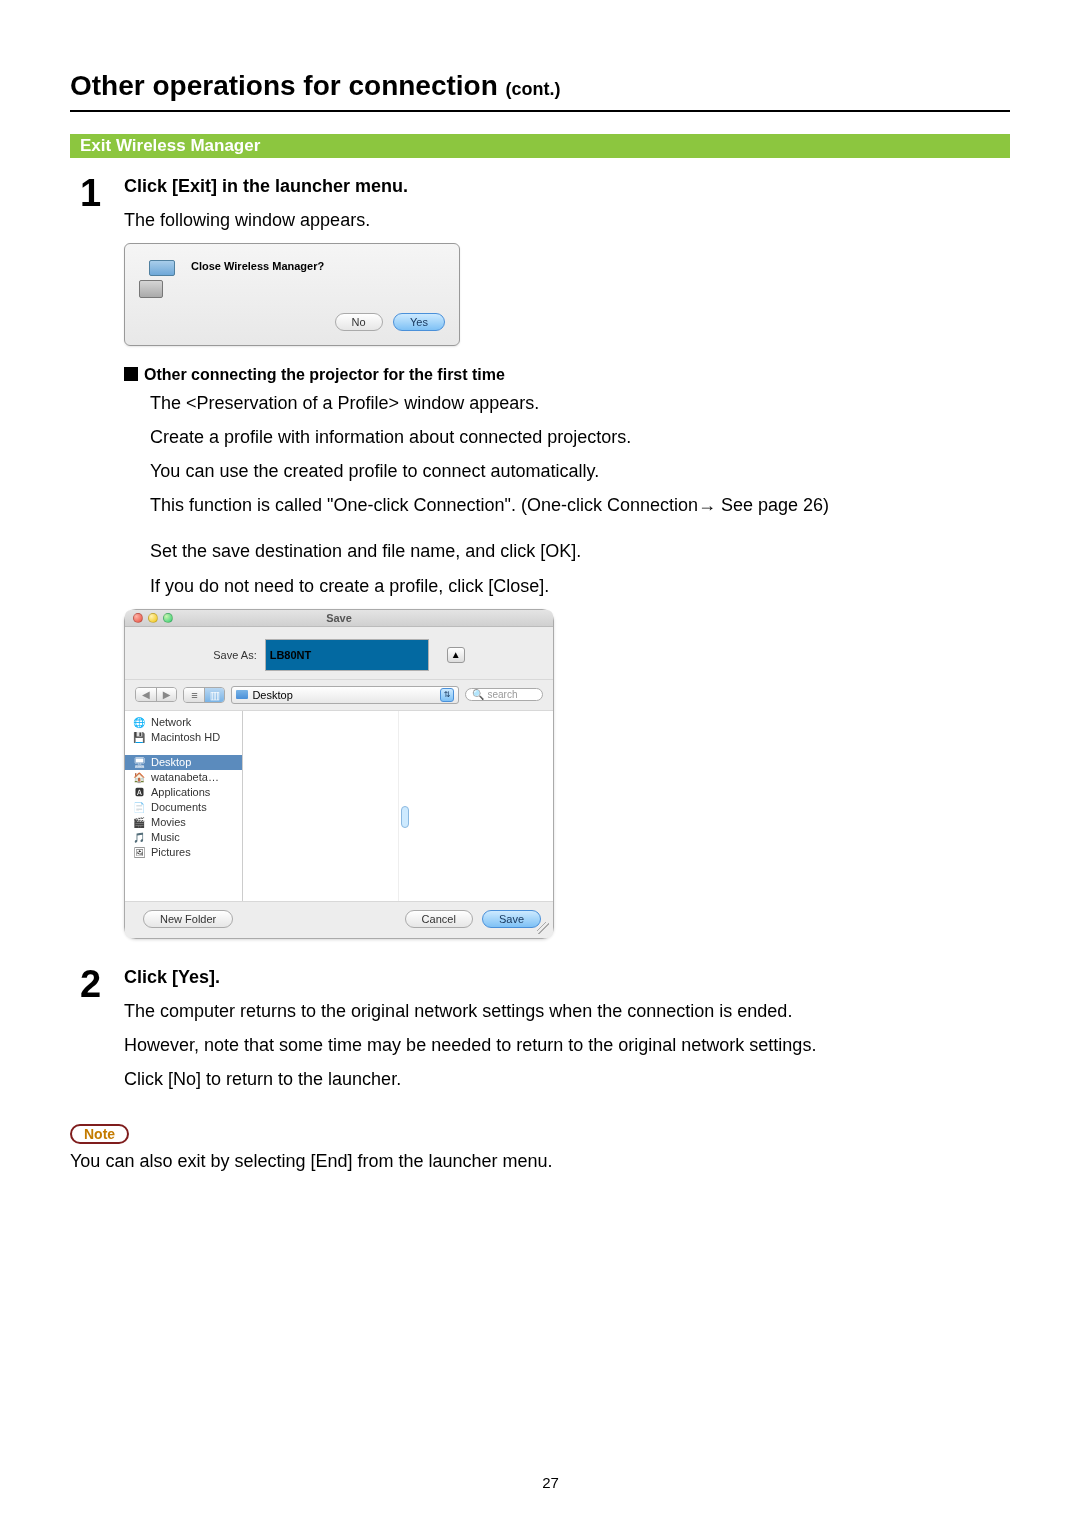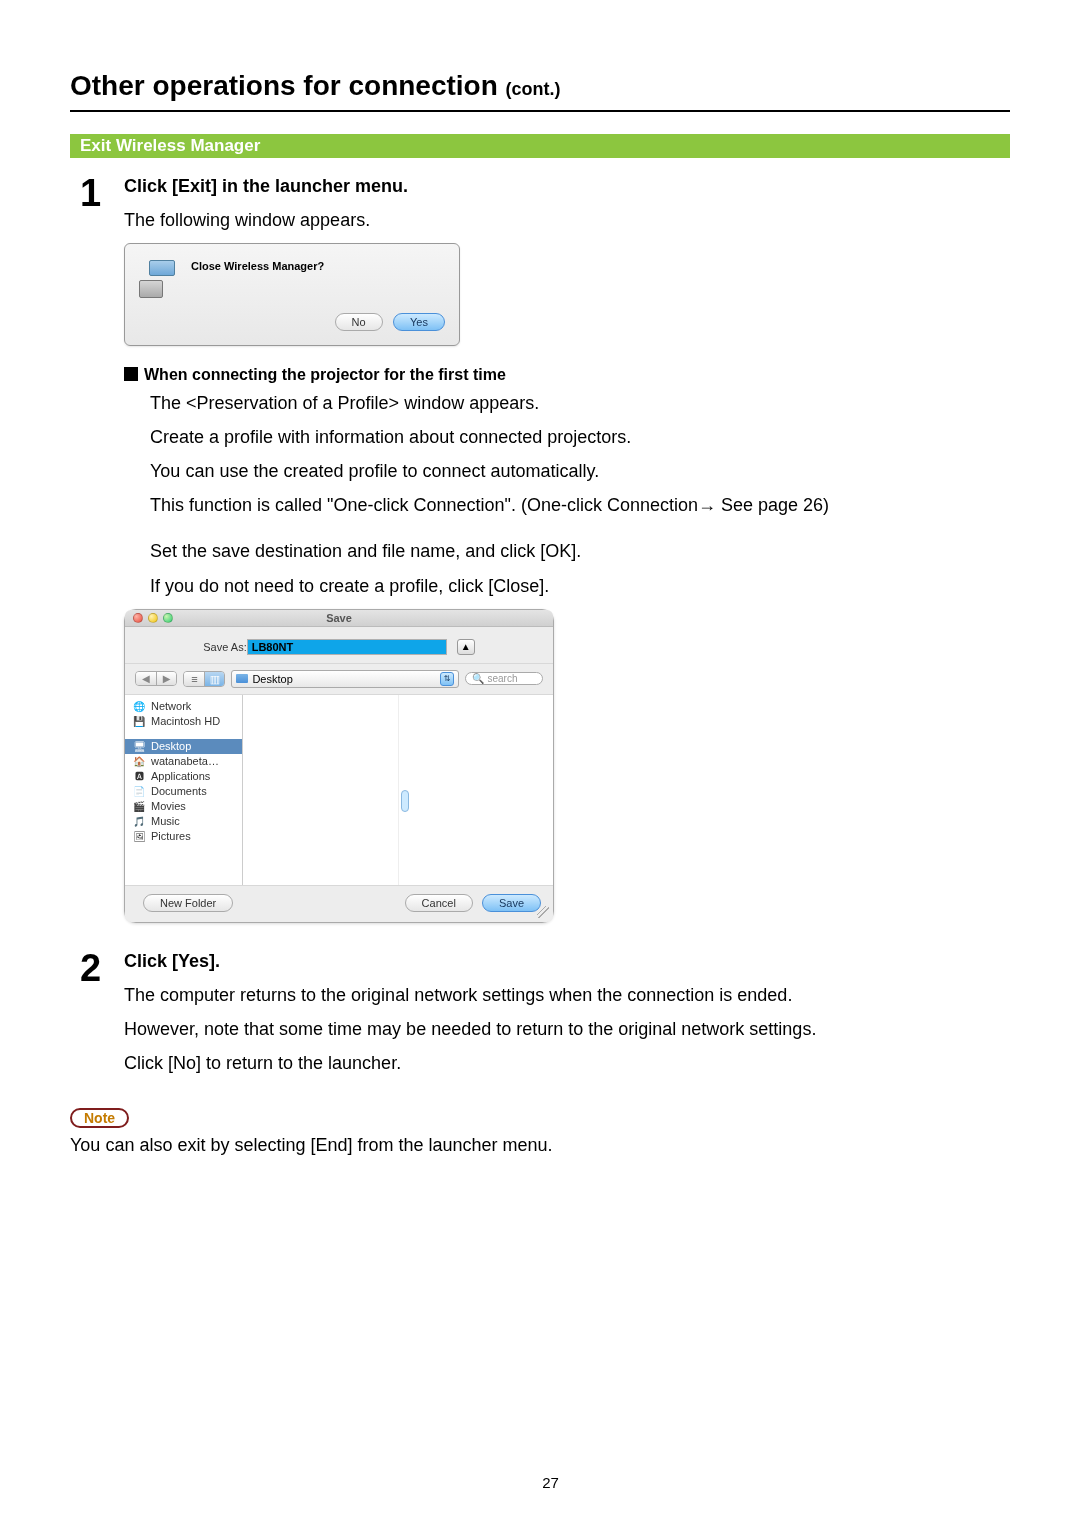"When connecting the projector for" span { text: When -> Other }
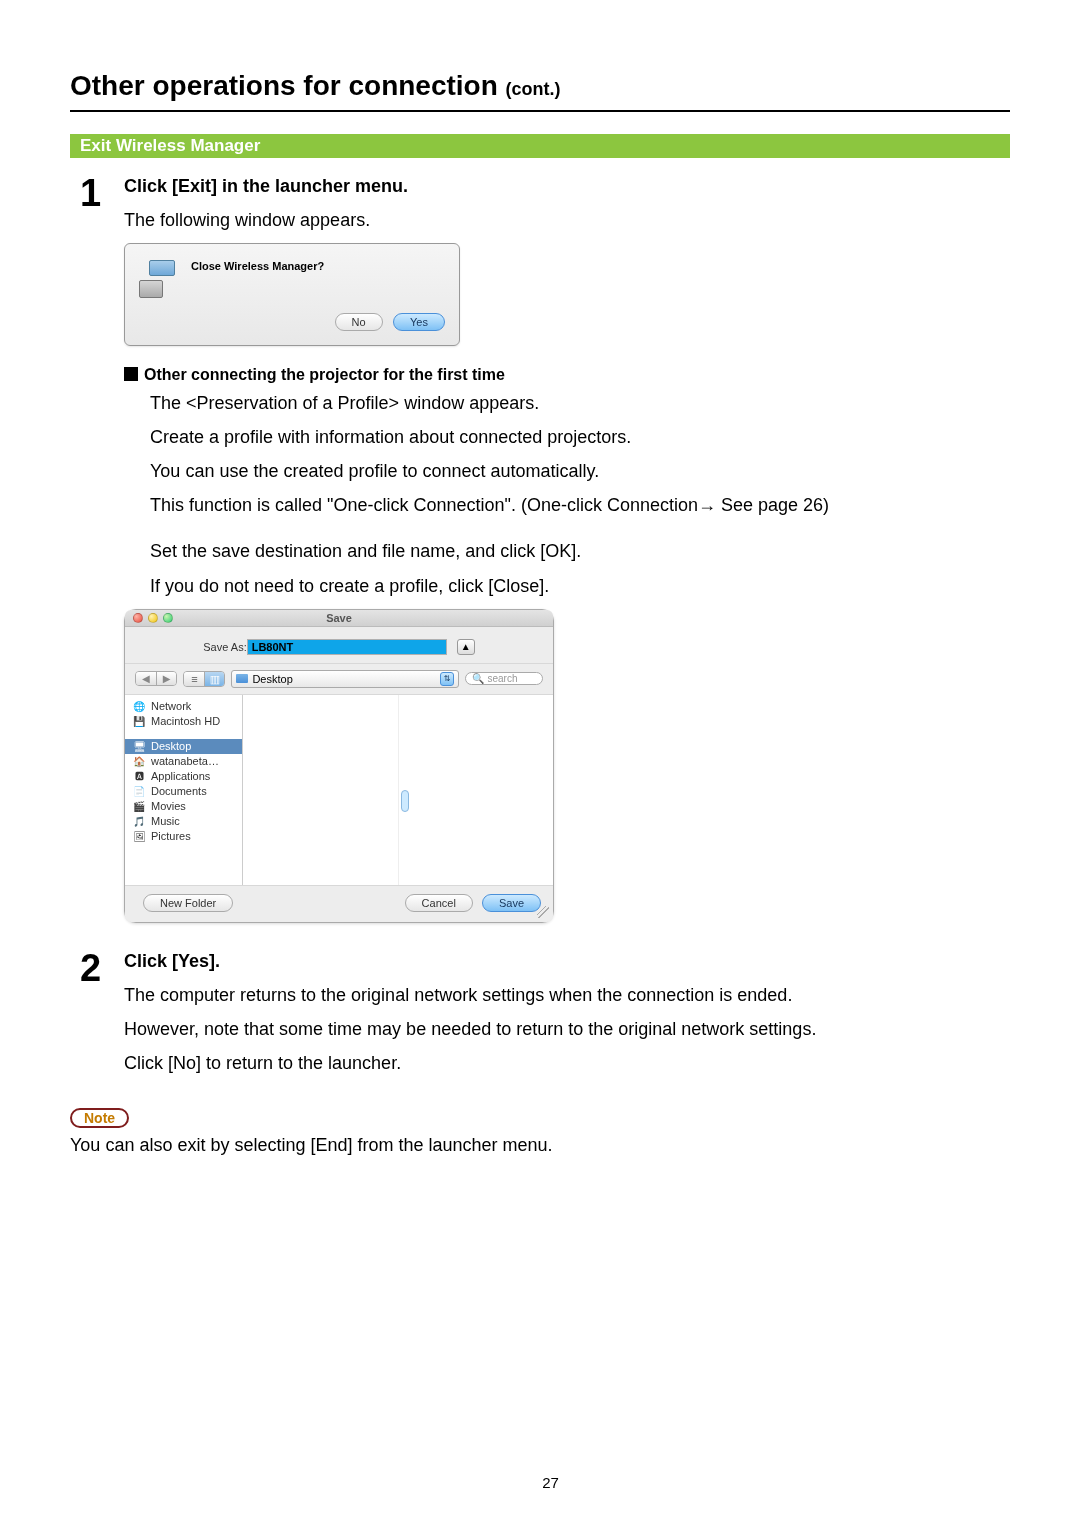"Save As:" .saveas-row { gap: 0 -> 8px }
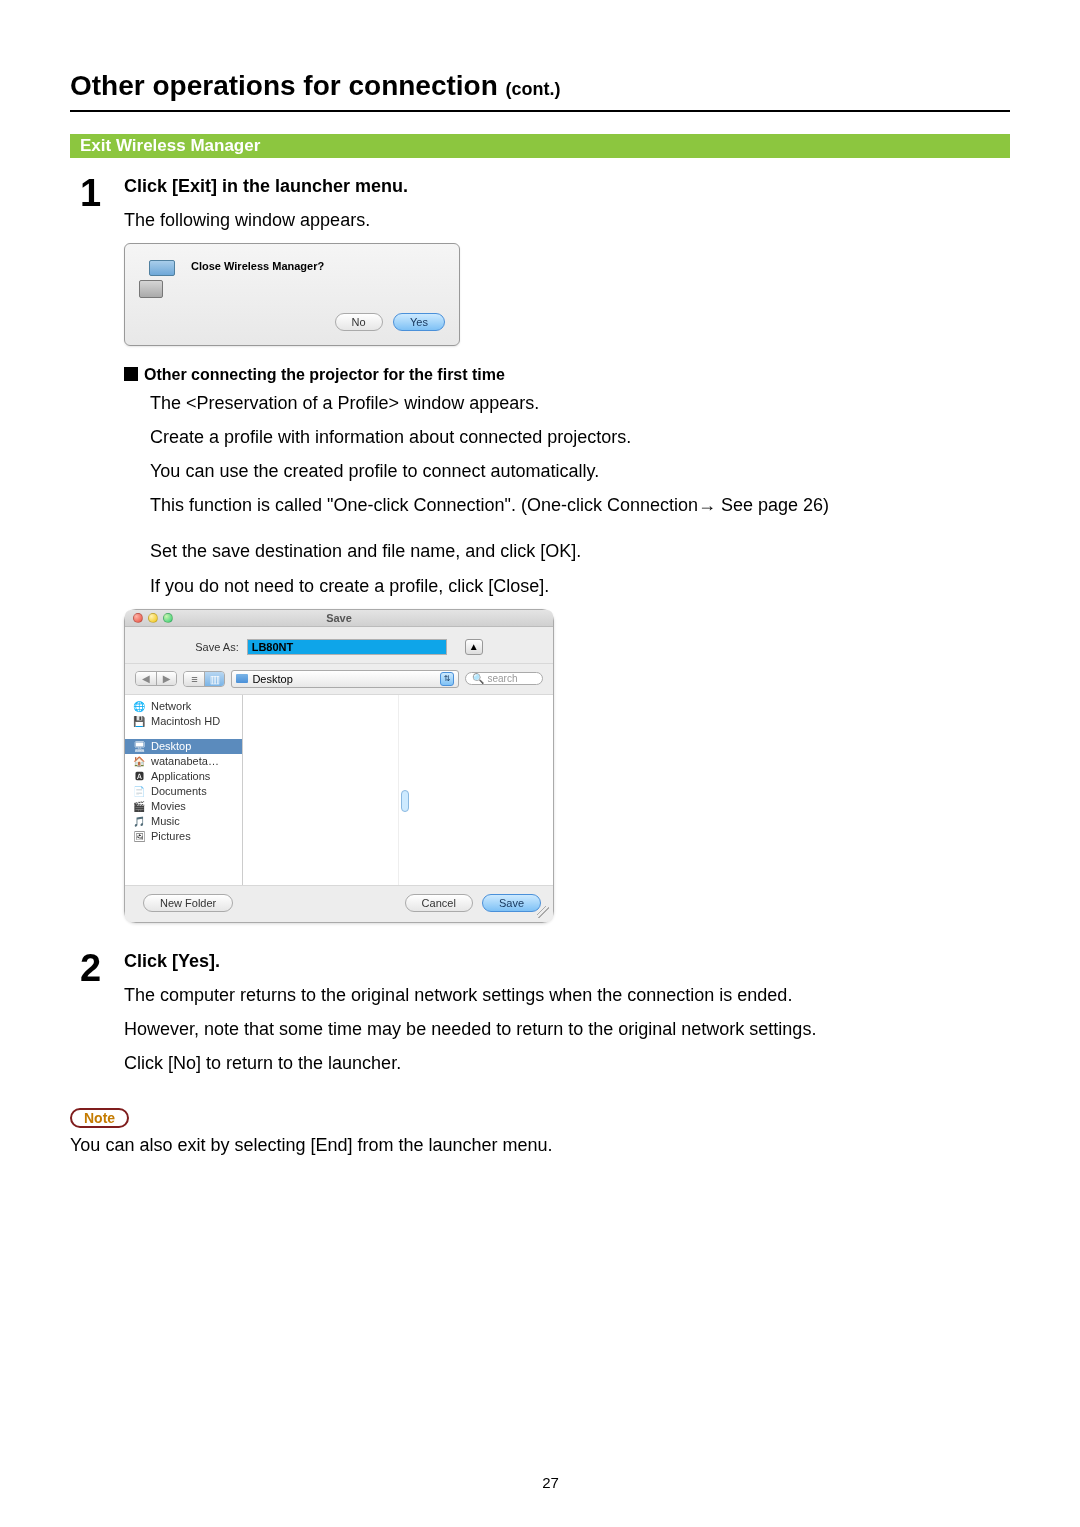"LB80NT" .saveas-input { background: #0ea5e9 -> #0369a1; padding: 1px 4px -> 9px 4px; width: 200px -> 164px }
